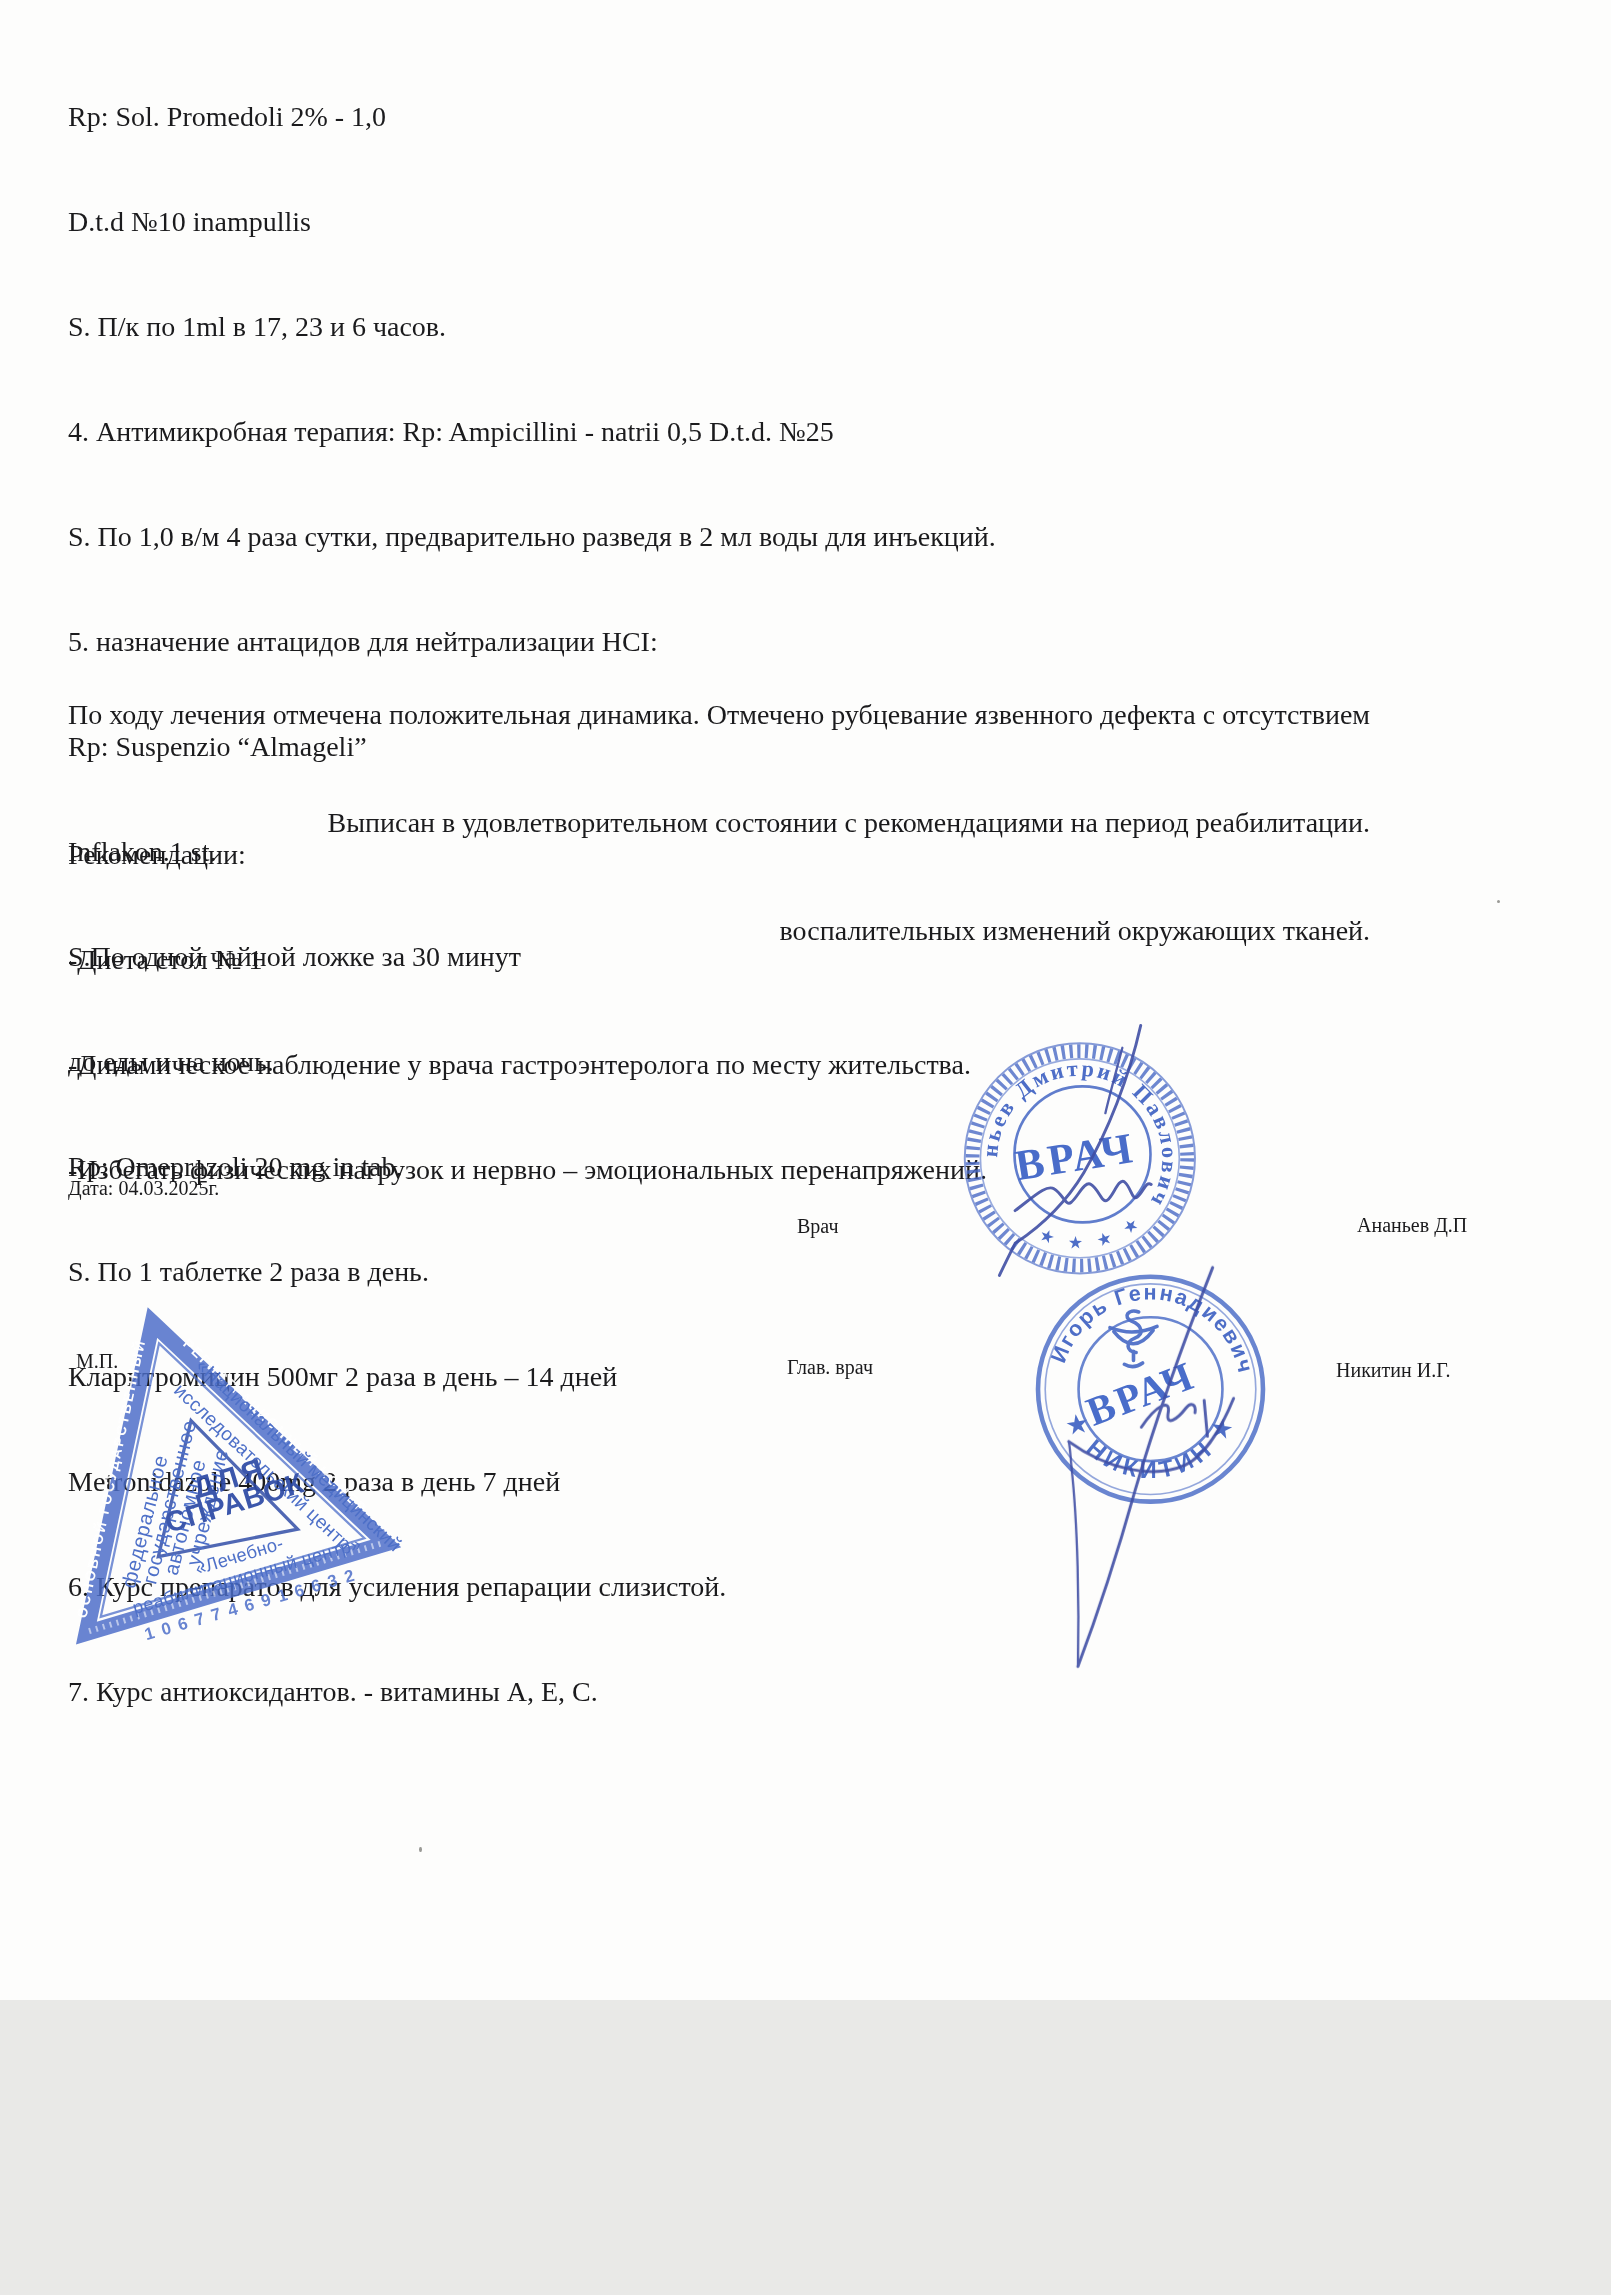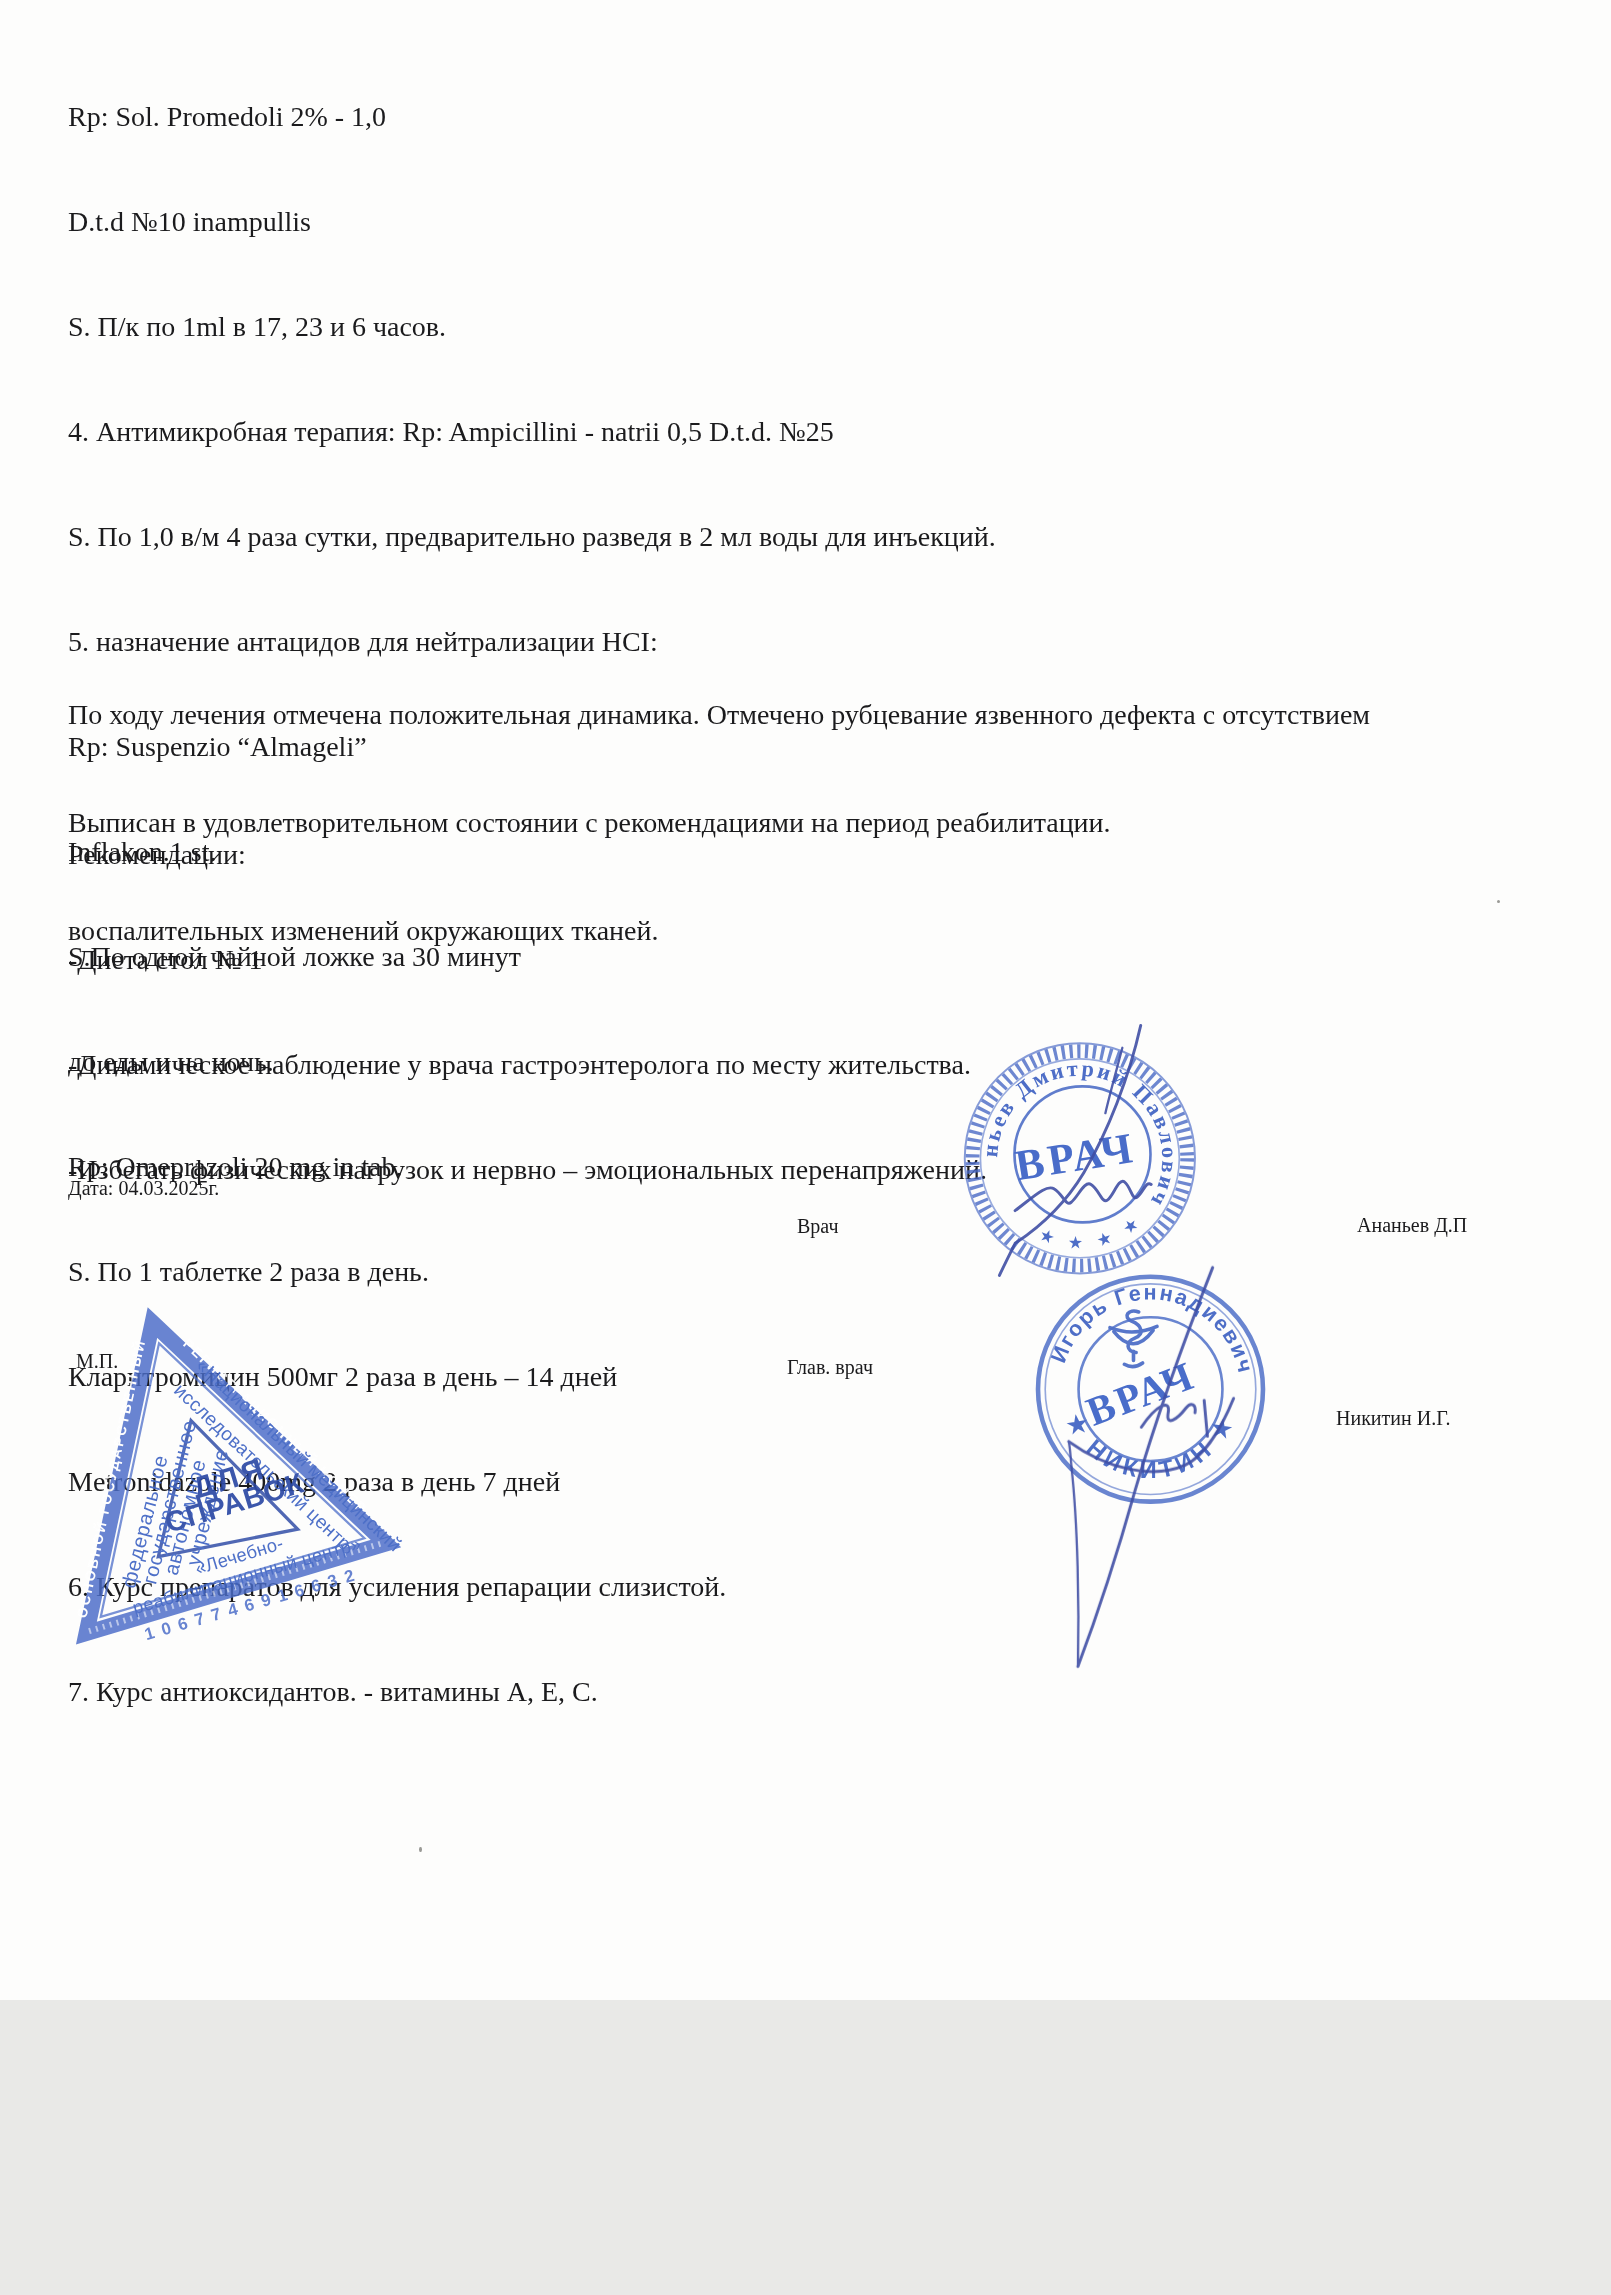"По ходу лечения отмечена положительная" #summary-block { text-align: none -> right }
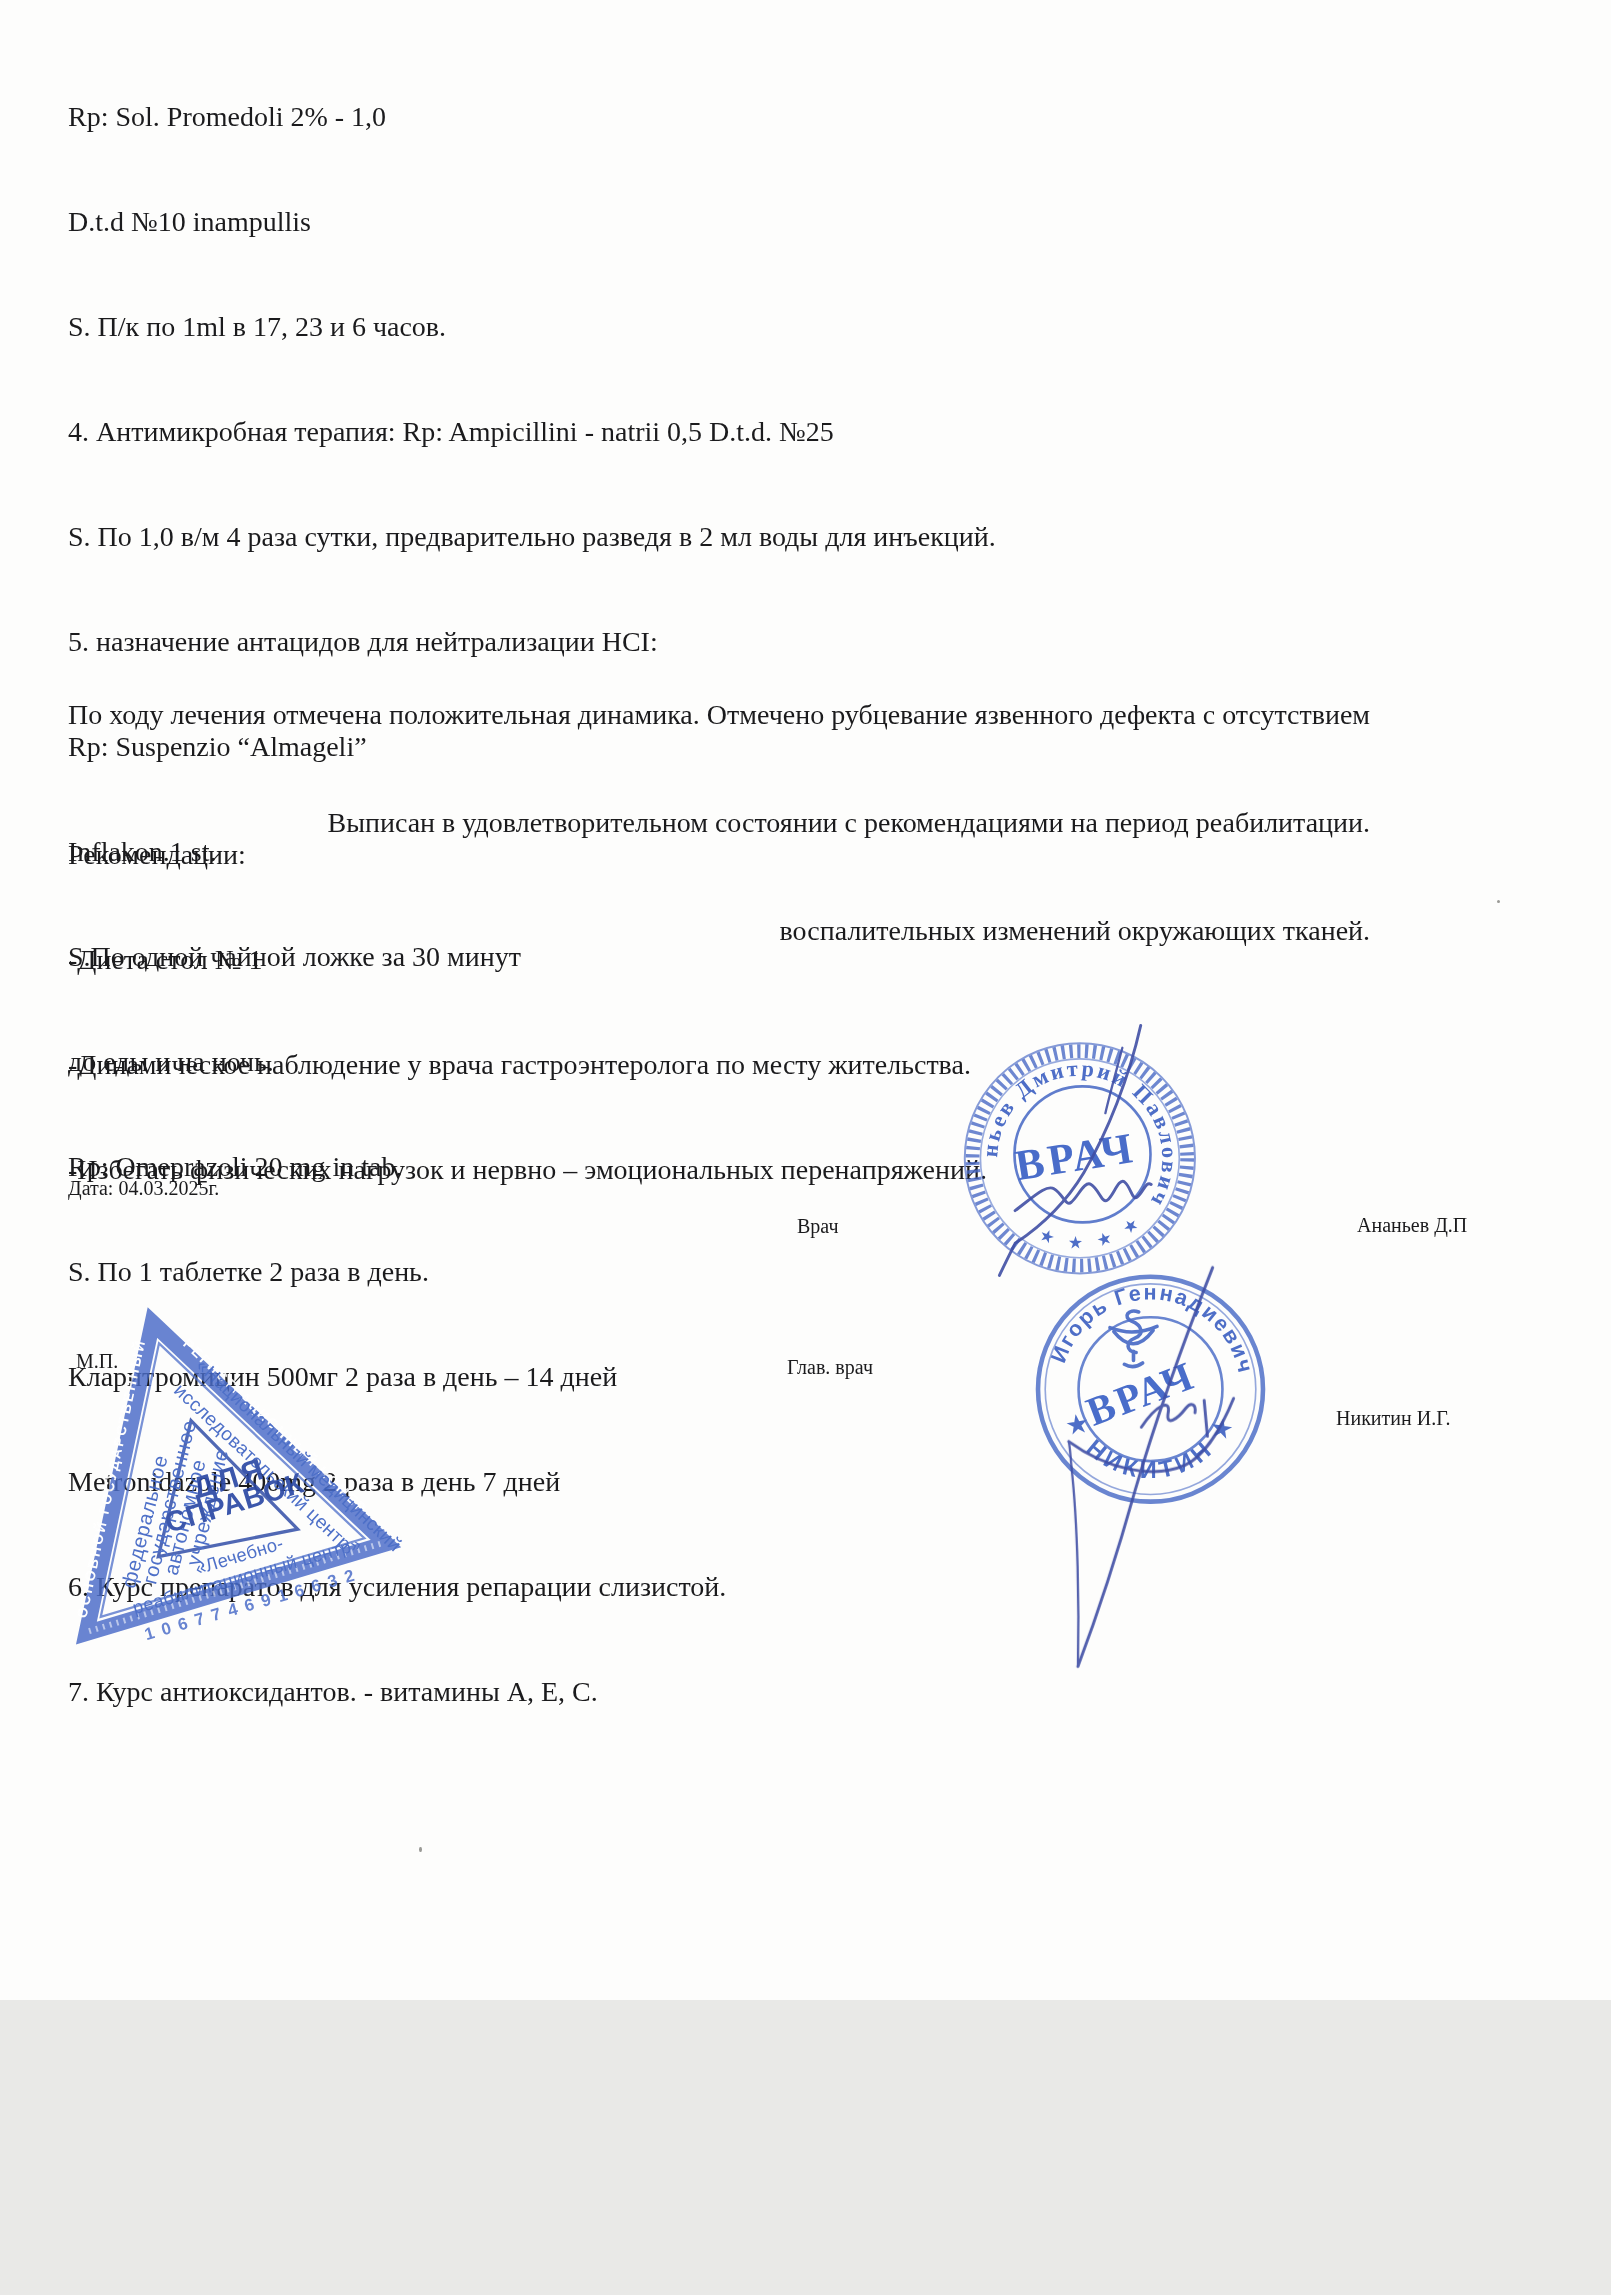"Никитин И.Г." #chief-name { margin-top: 48px -> none }
